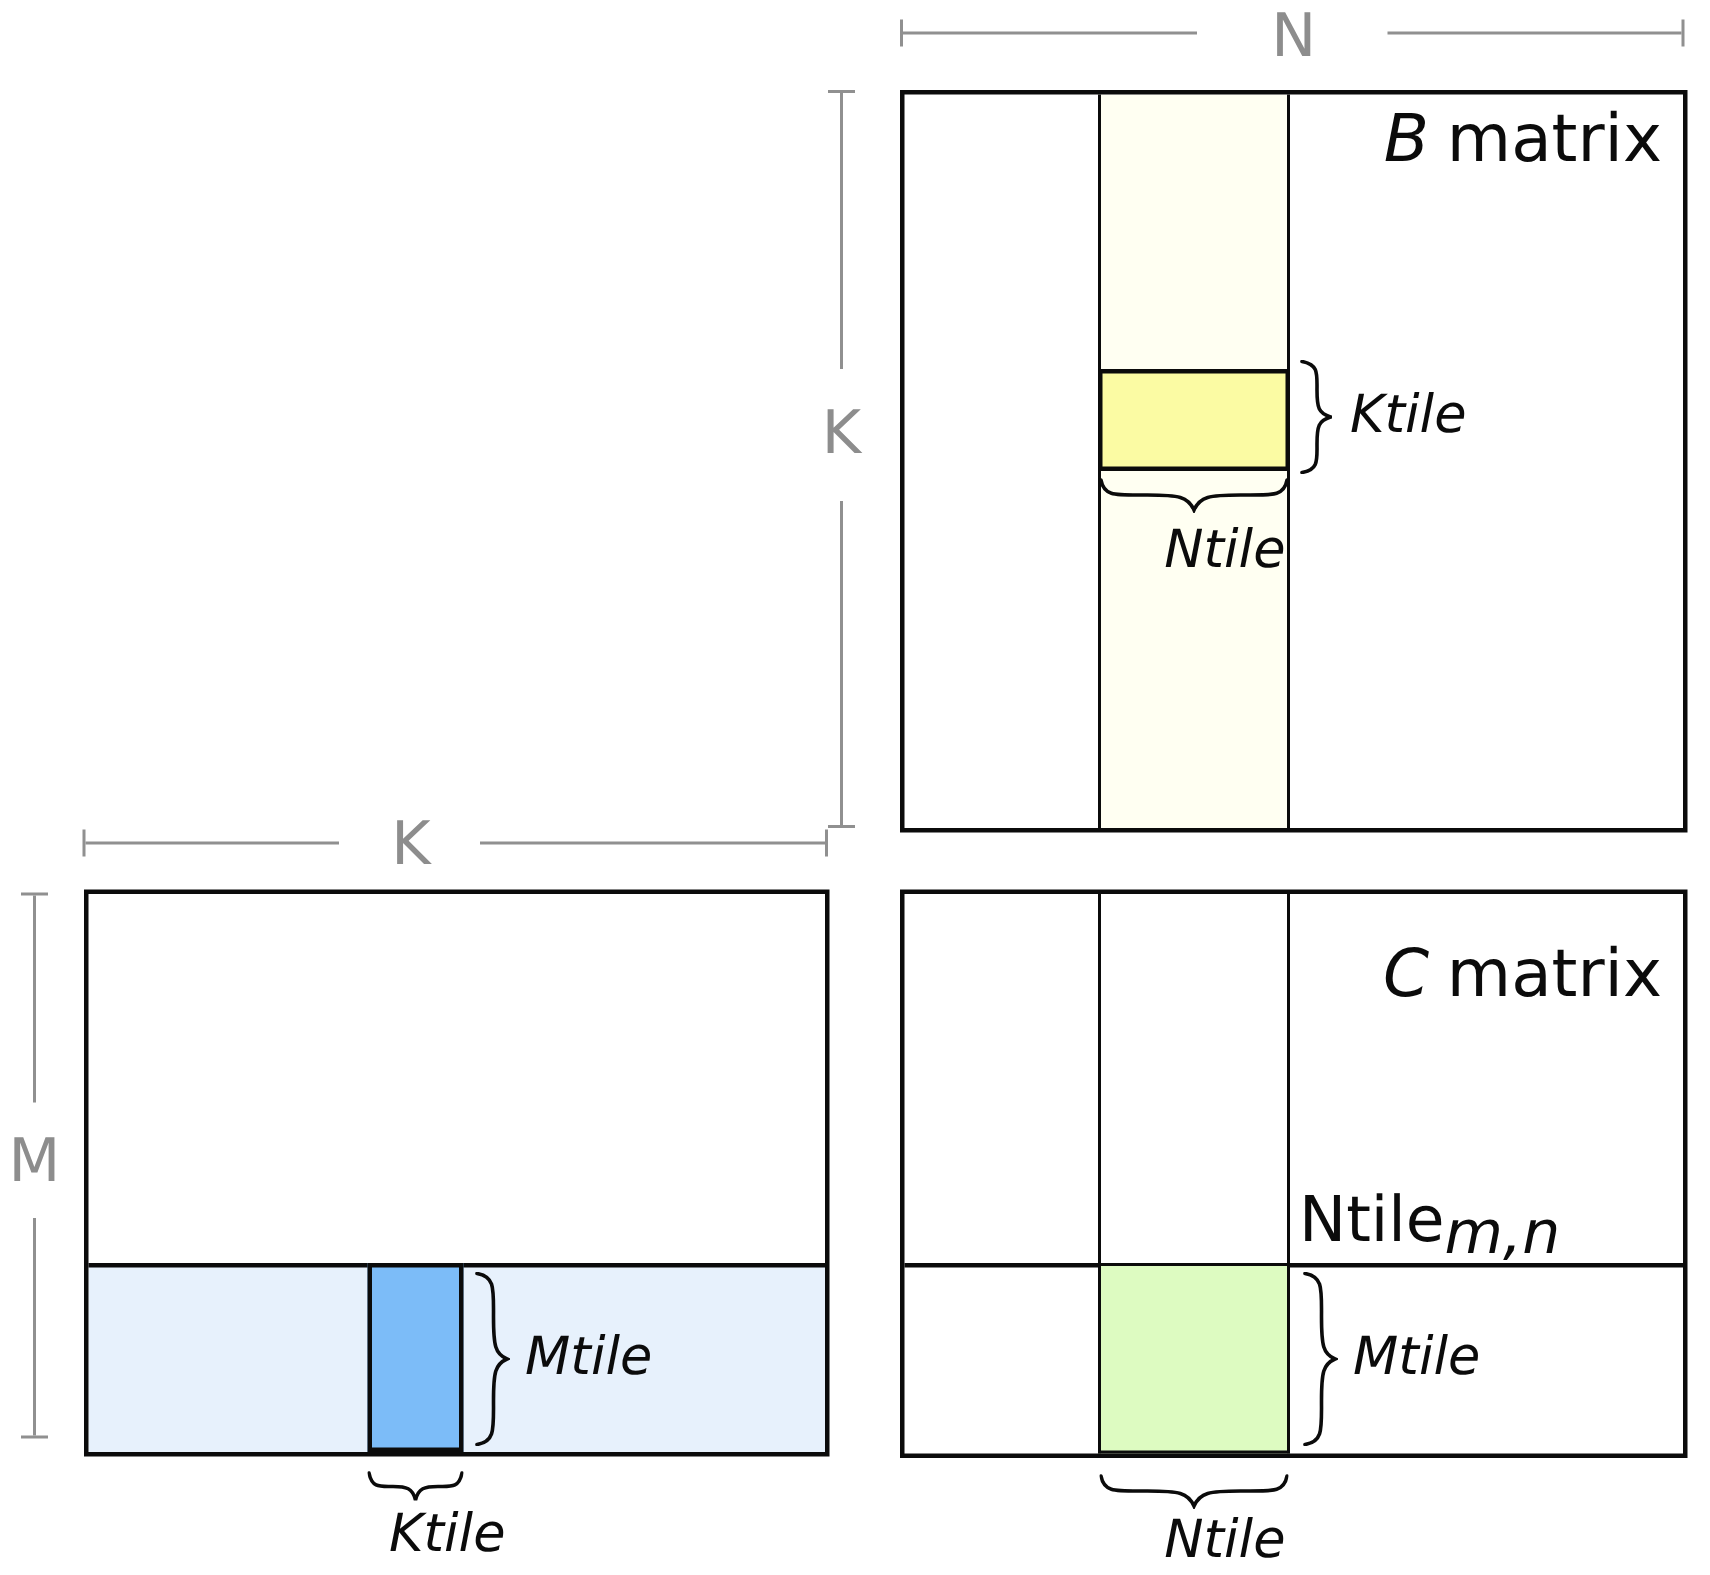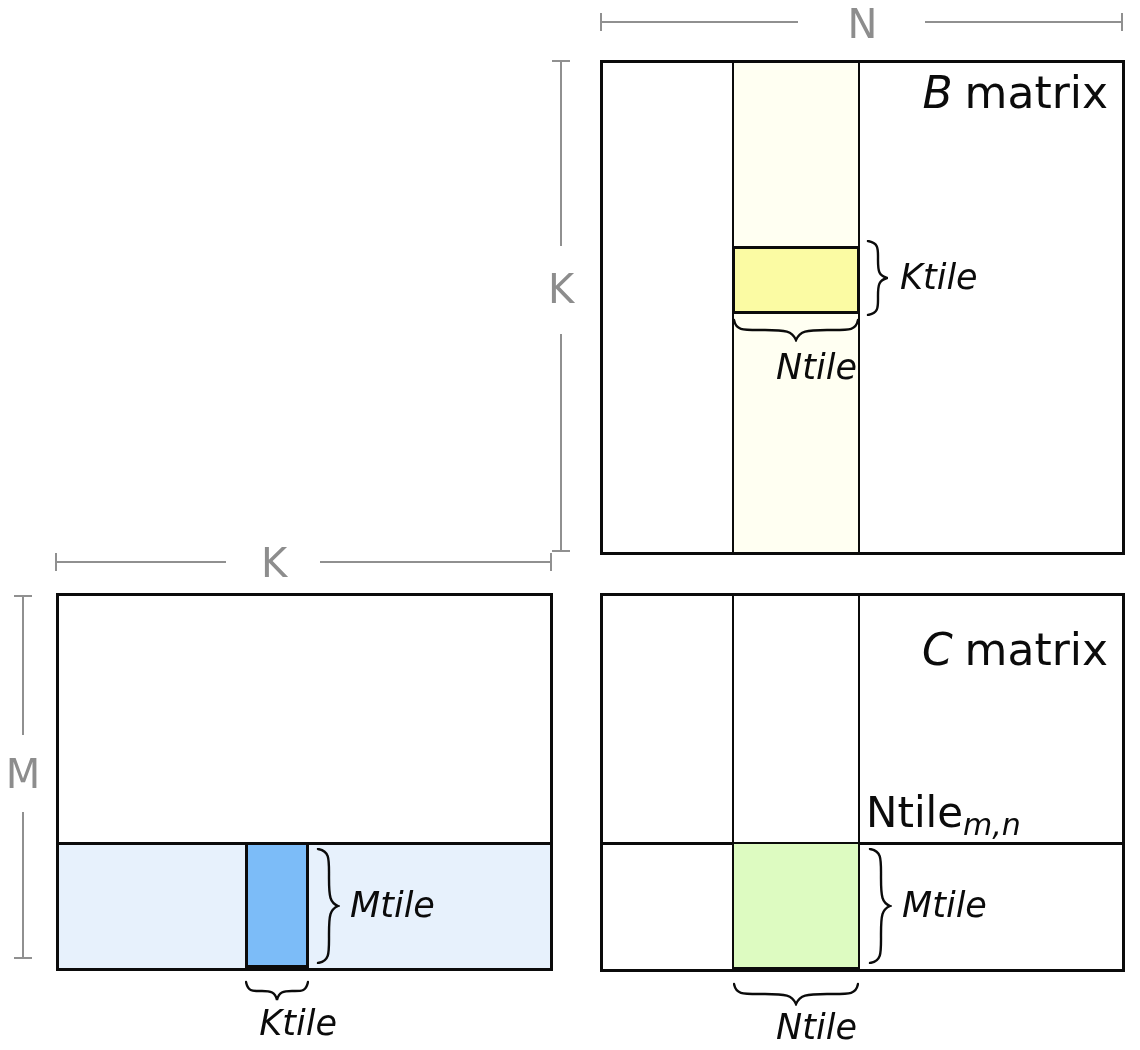"m,n" .blocklabel .sub { font-size: 30px -> 40px }
